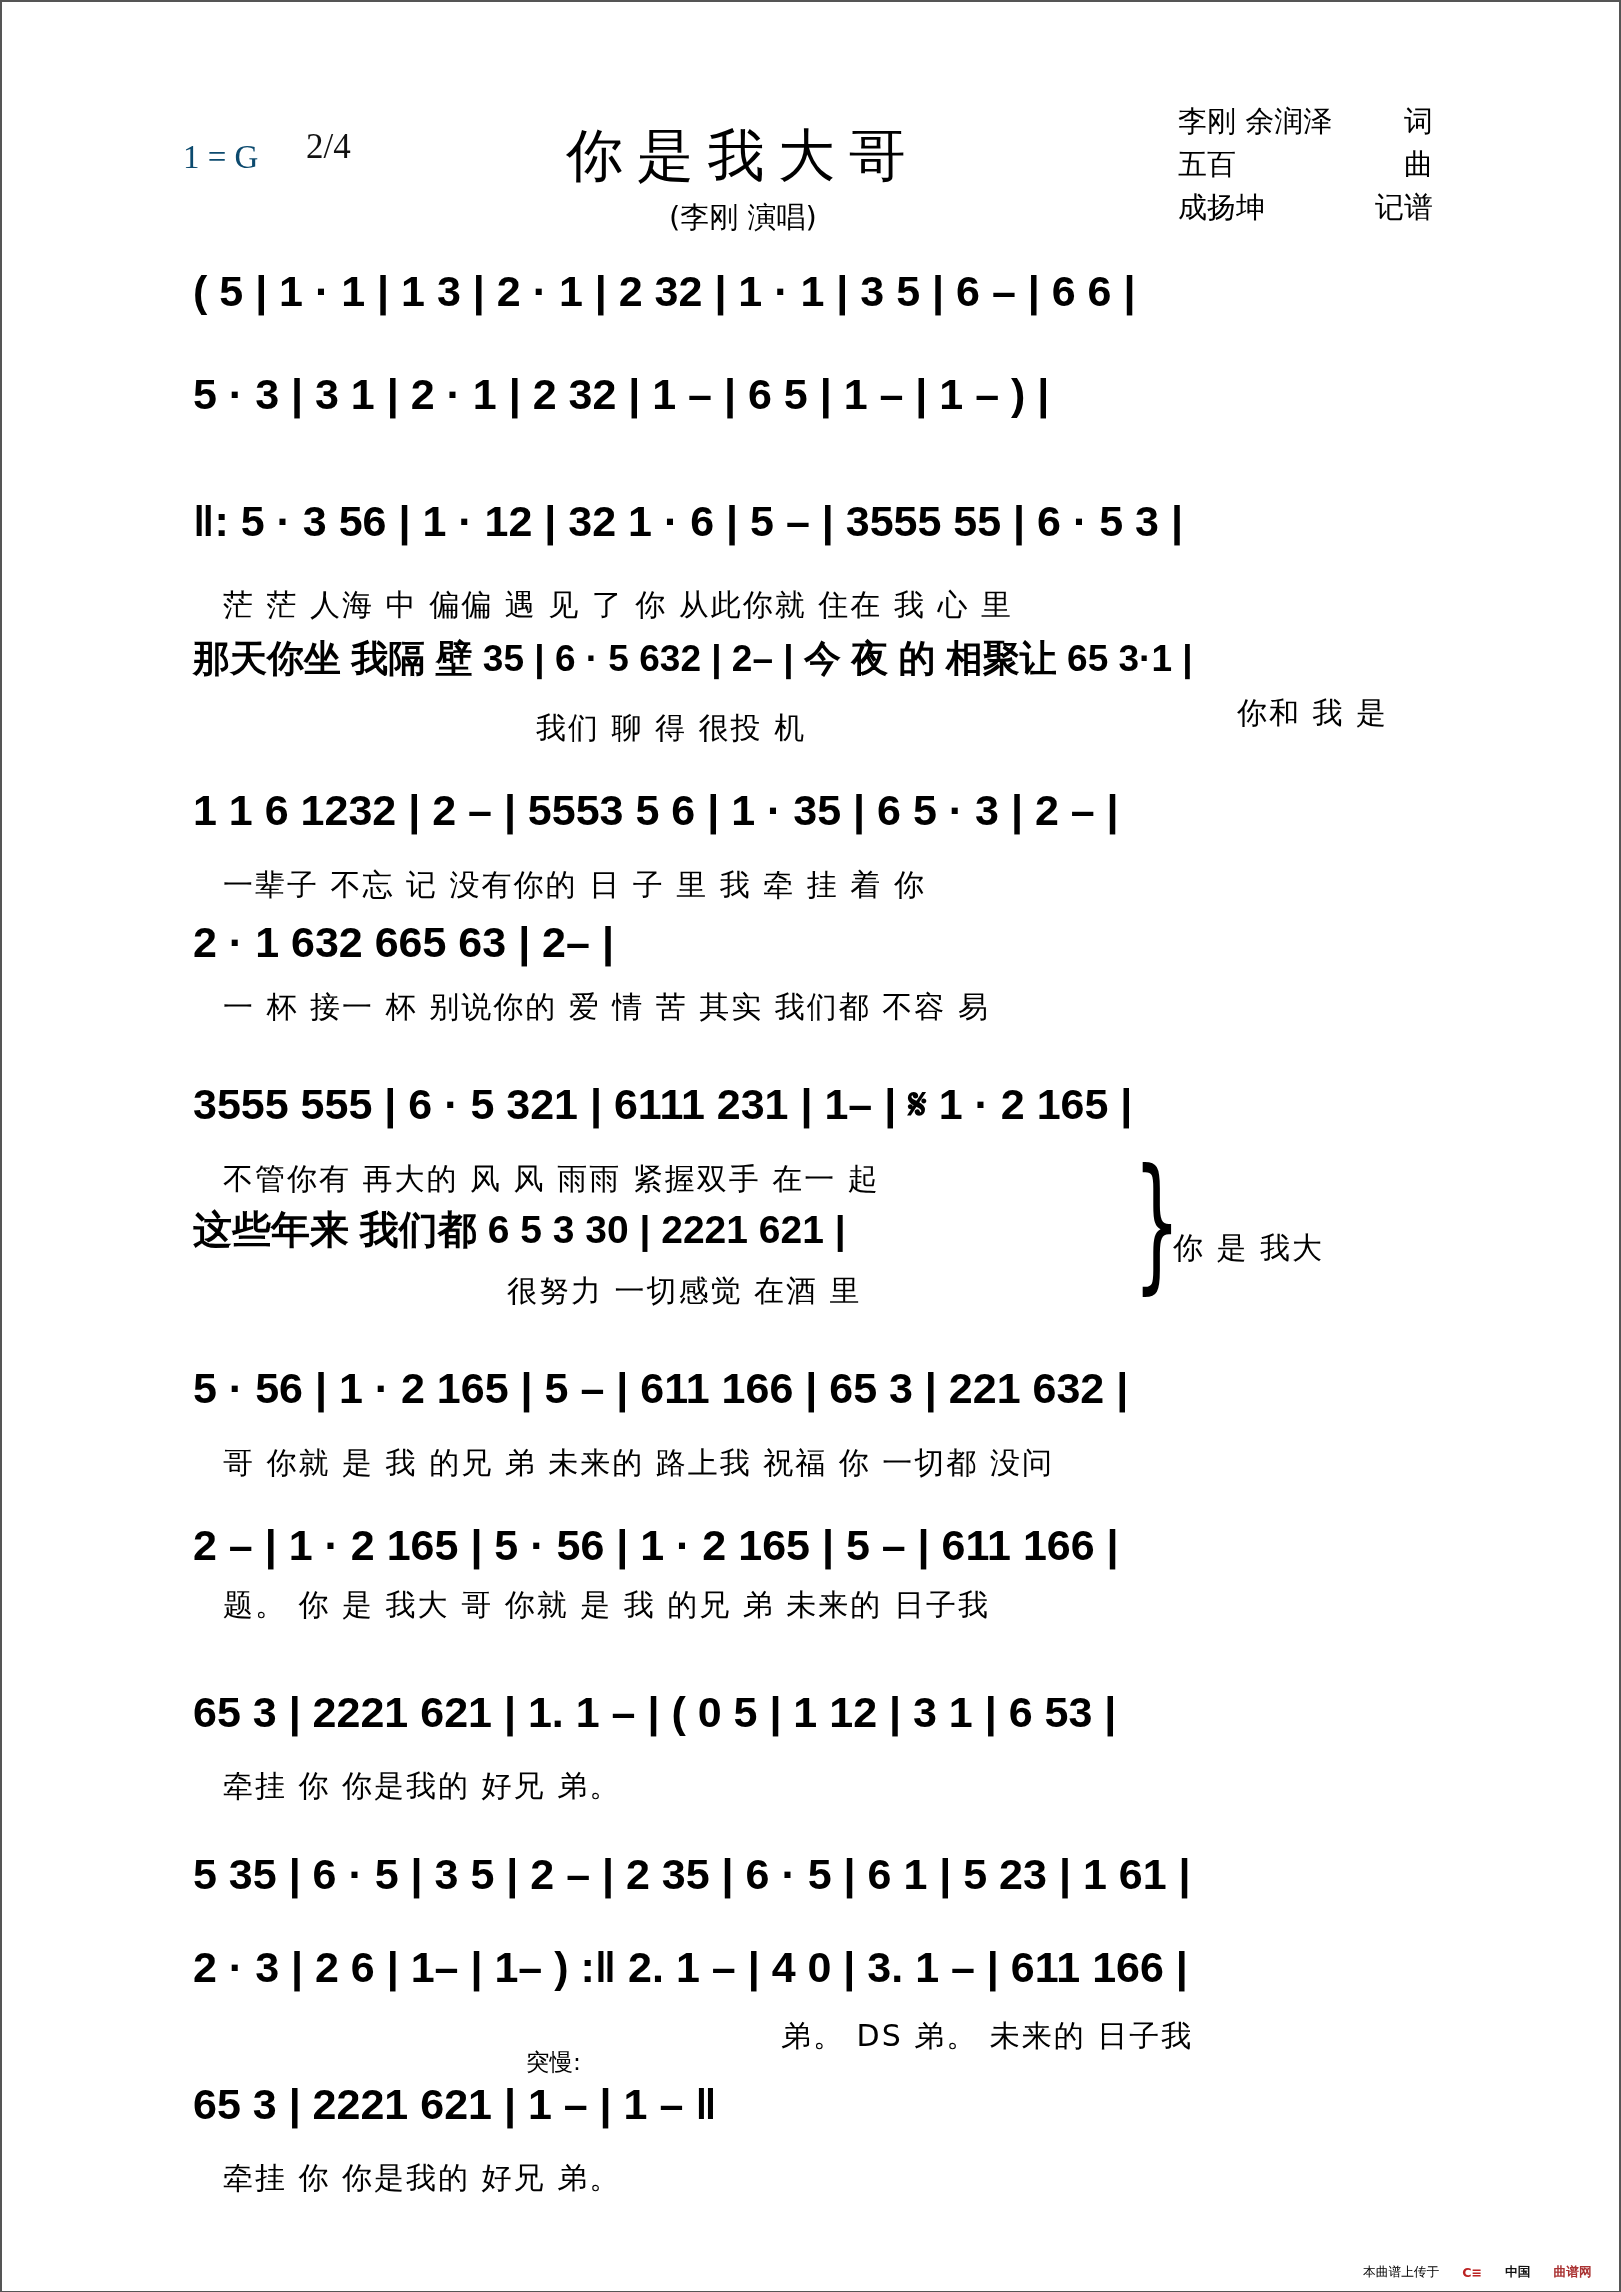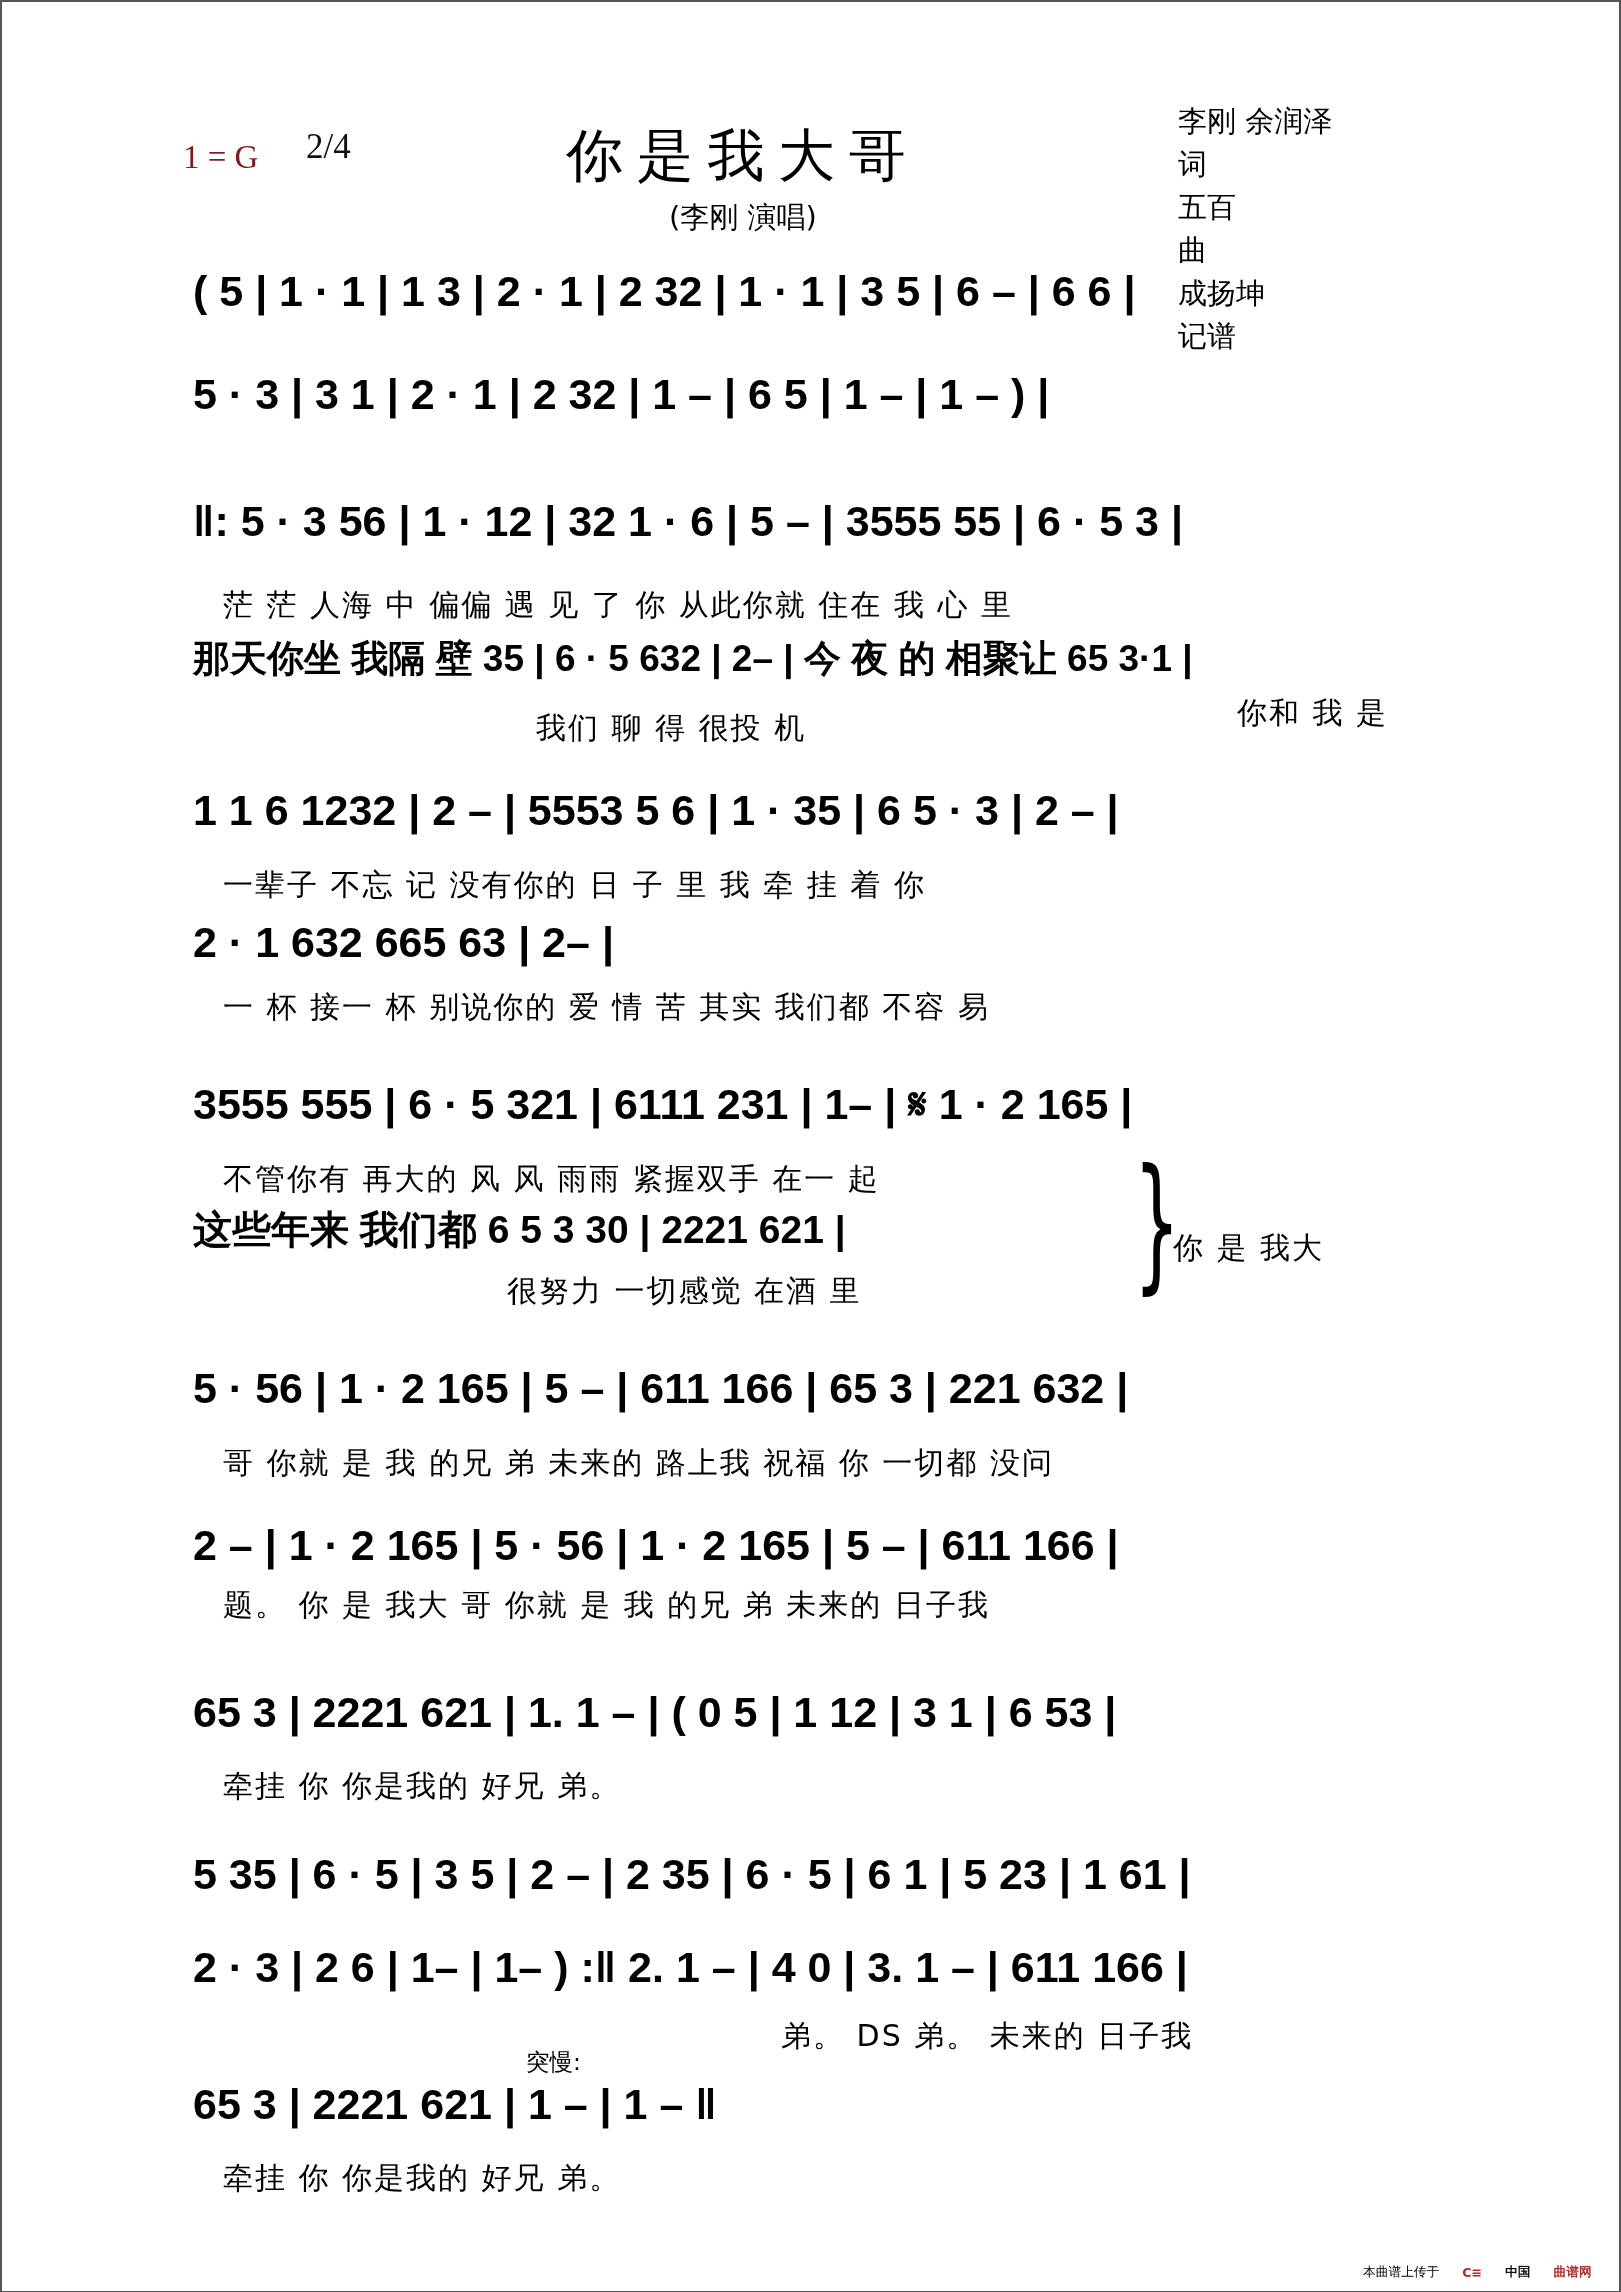"李刚 余润泽" .credit-row { flex-direction: column -> none }
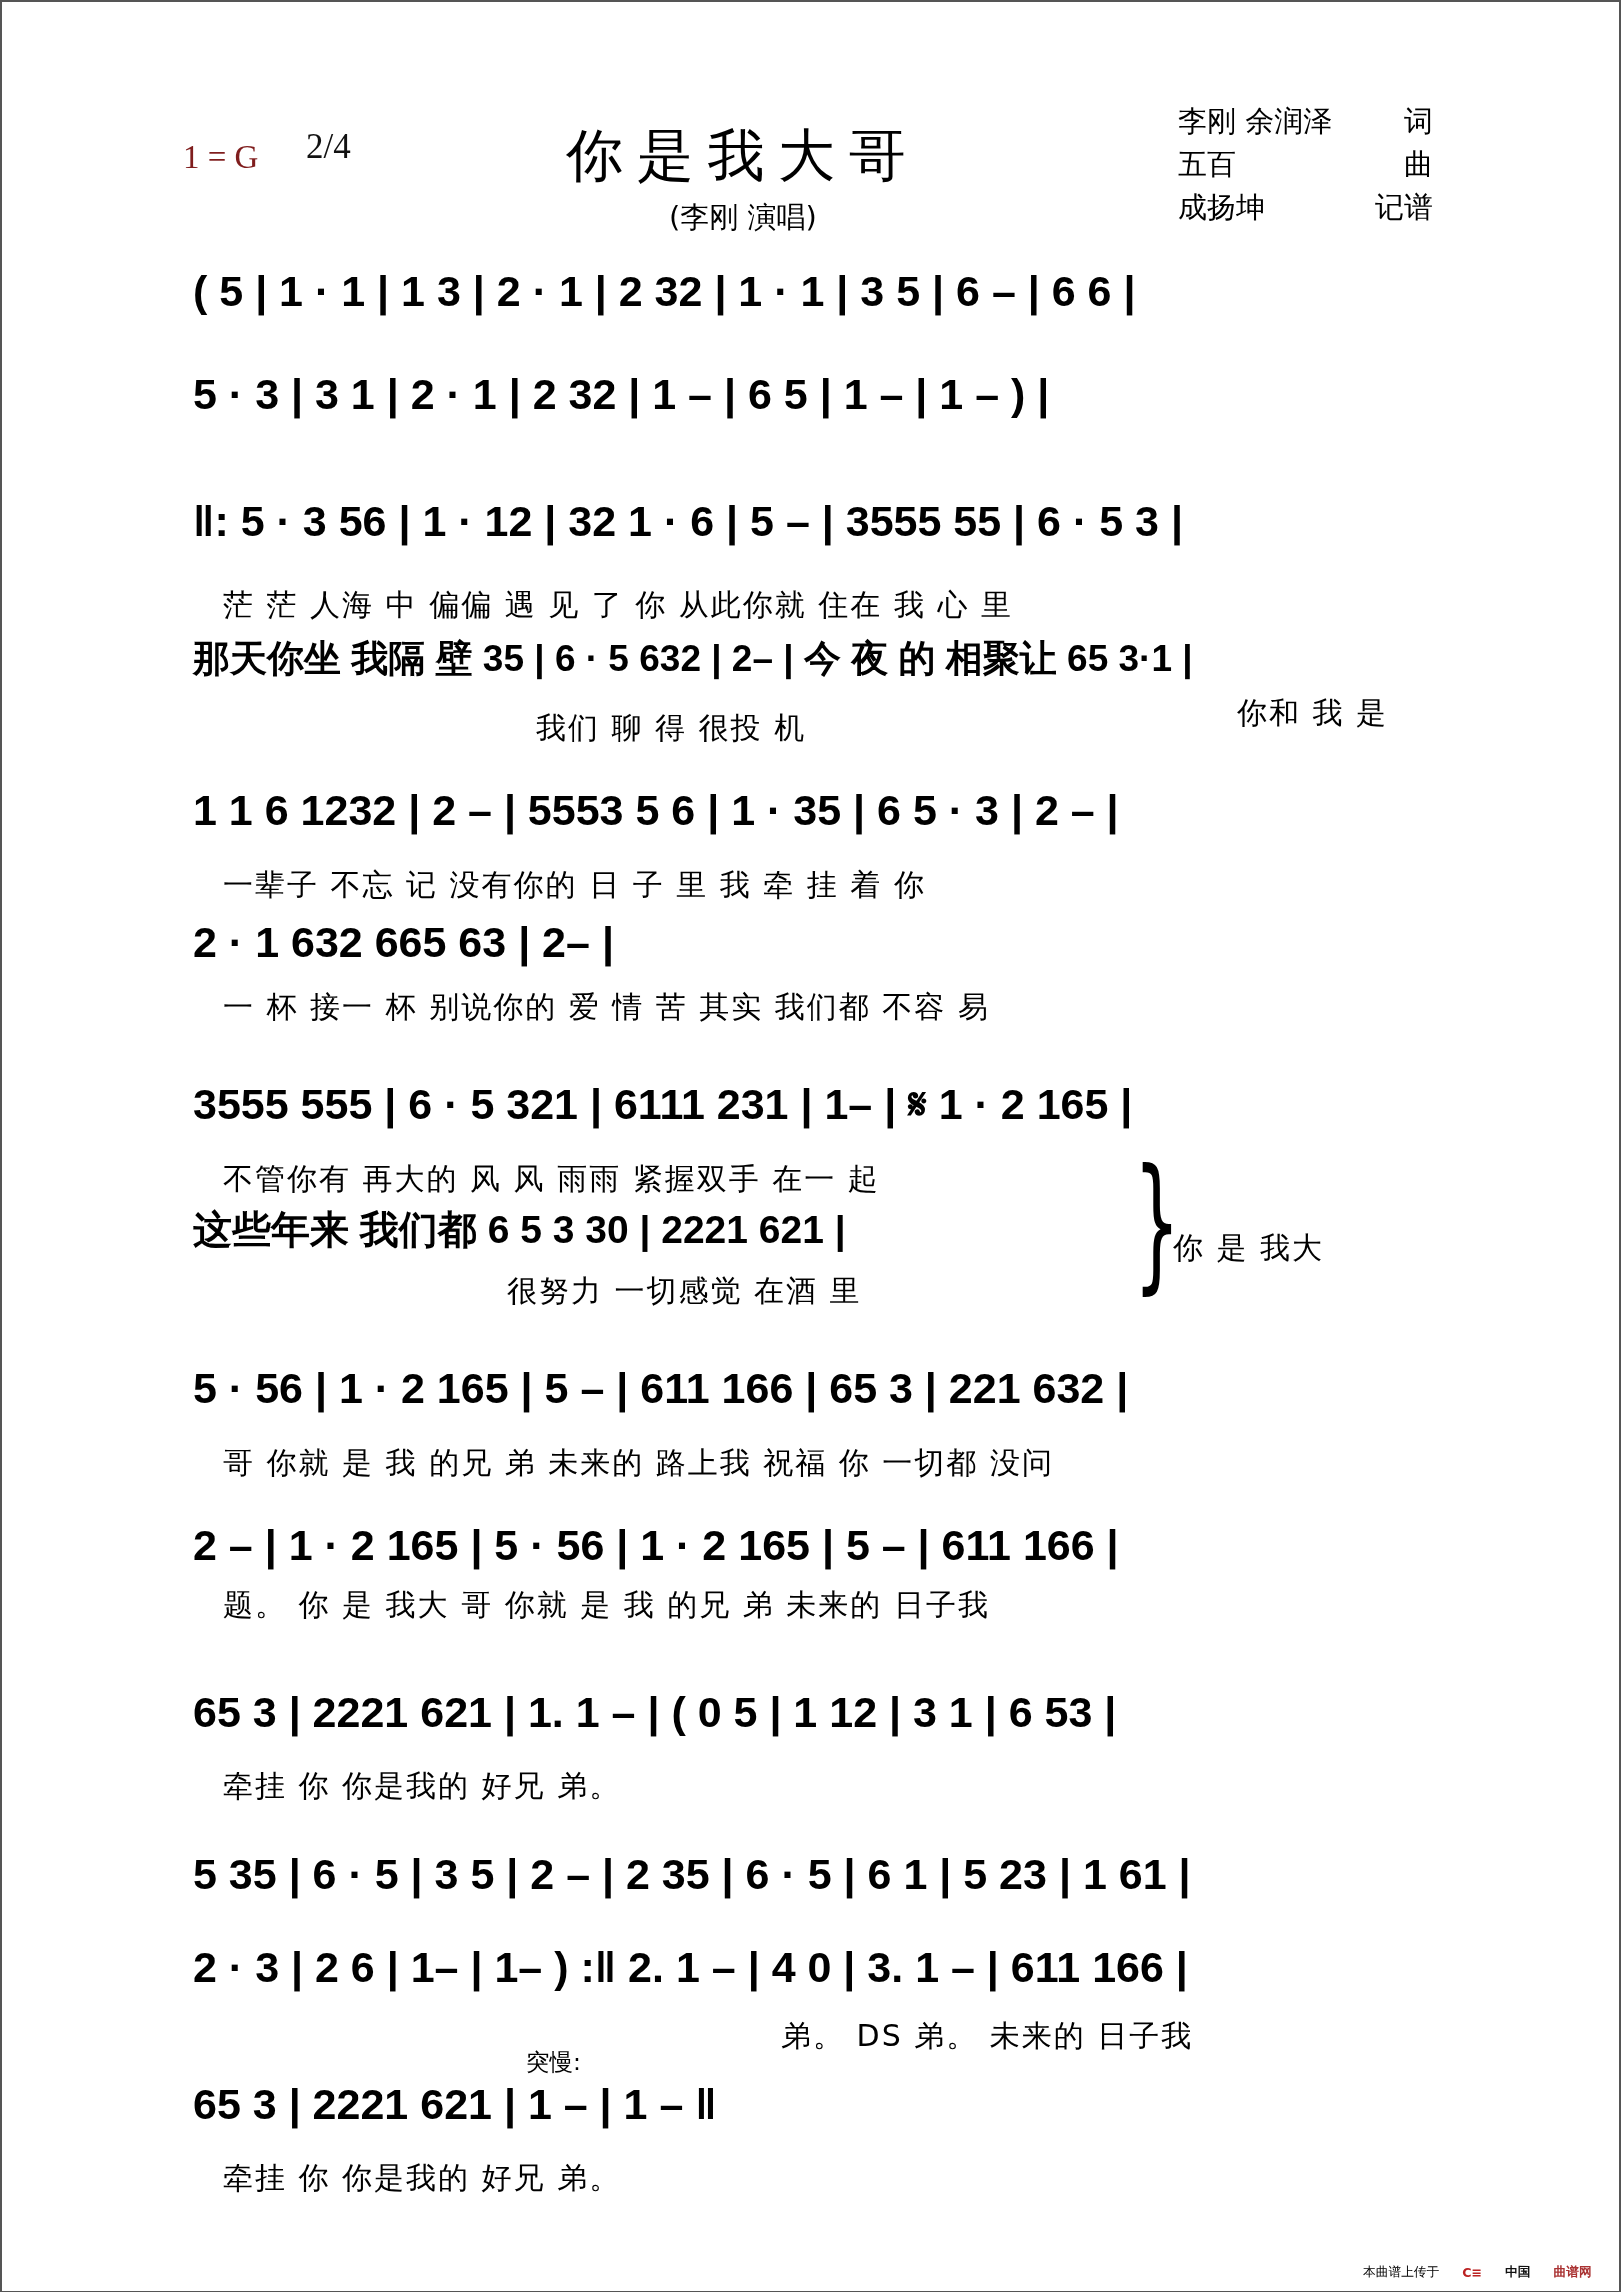"1 = G" .key { color: #7f1d1d -> #0c4a6e }
